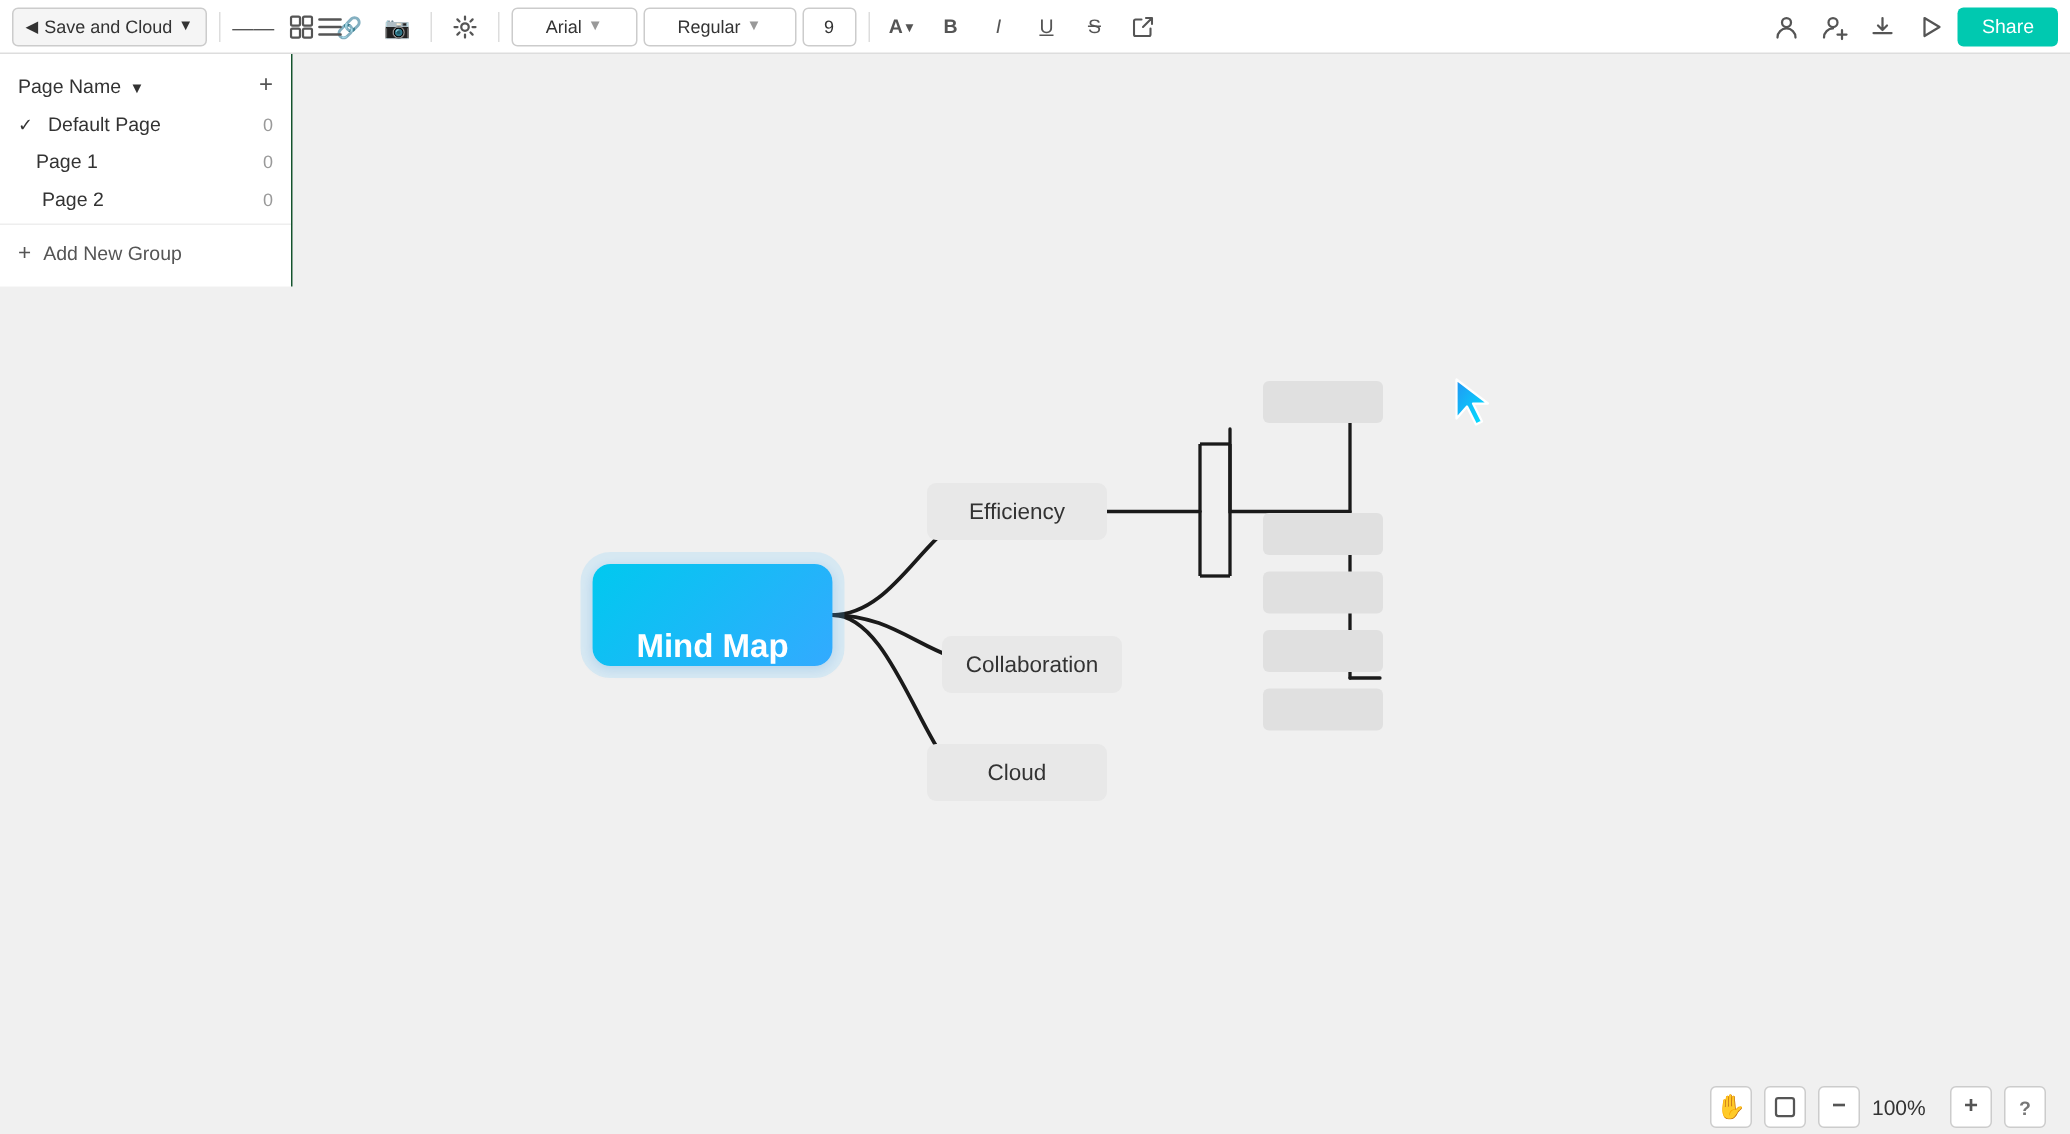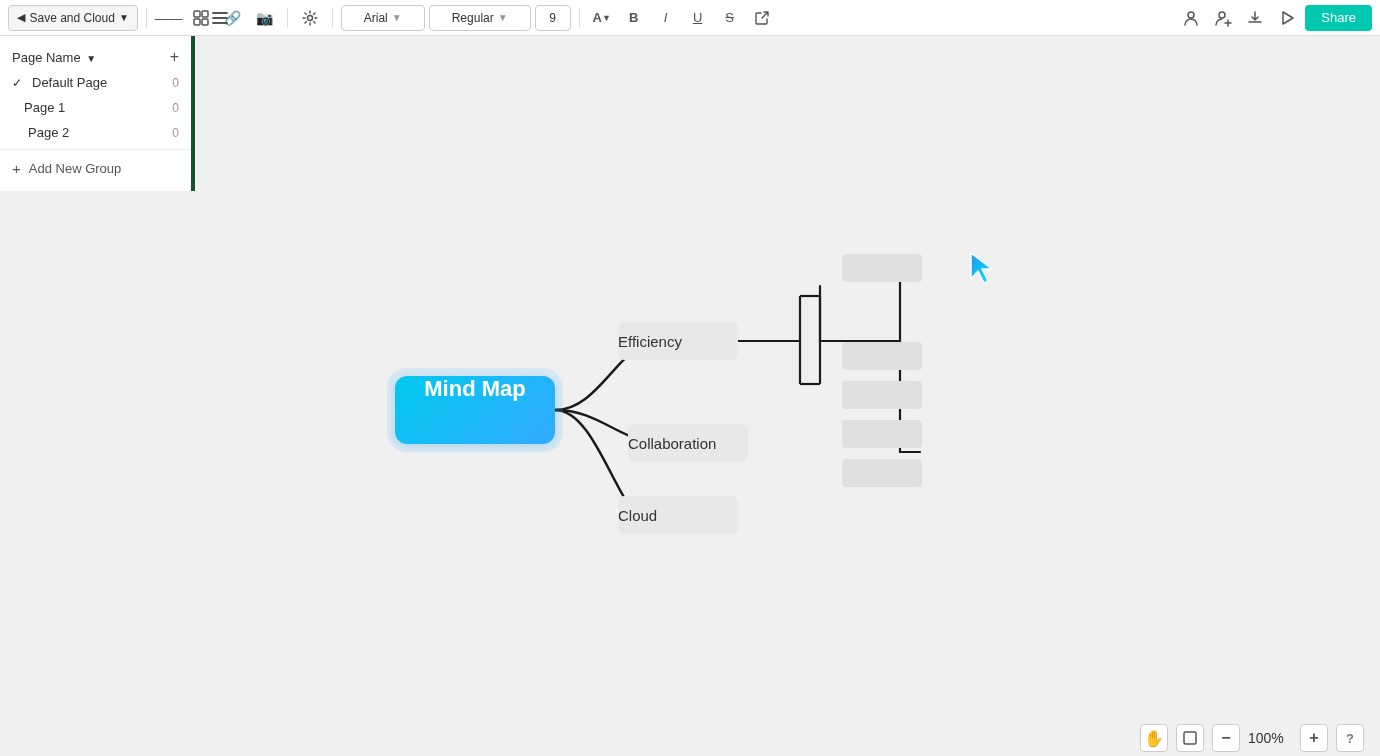"Page Name ▼" .left-panel { border-right: 4px solid #14532d -> 1px solid #14532d }
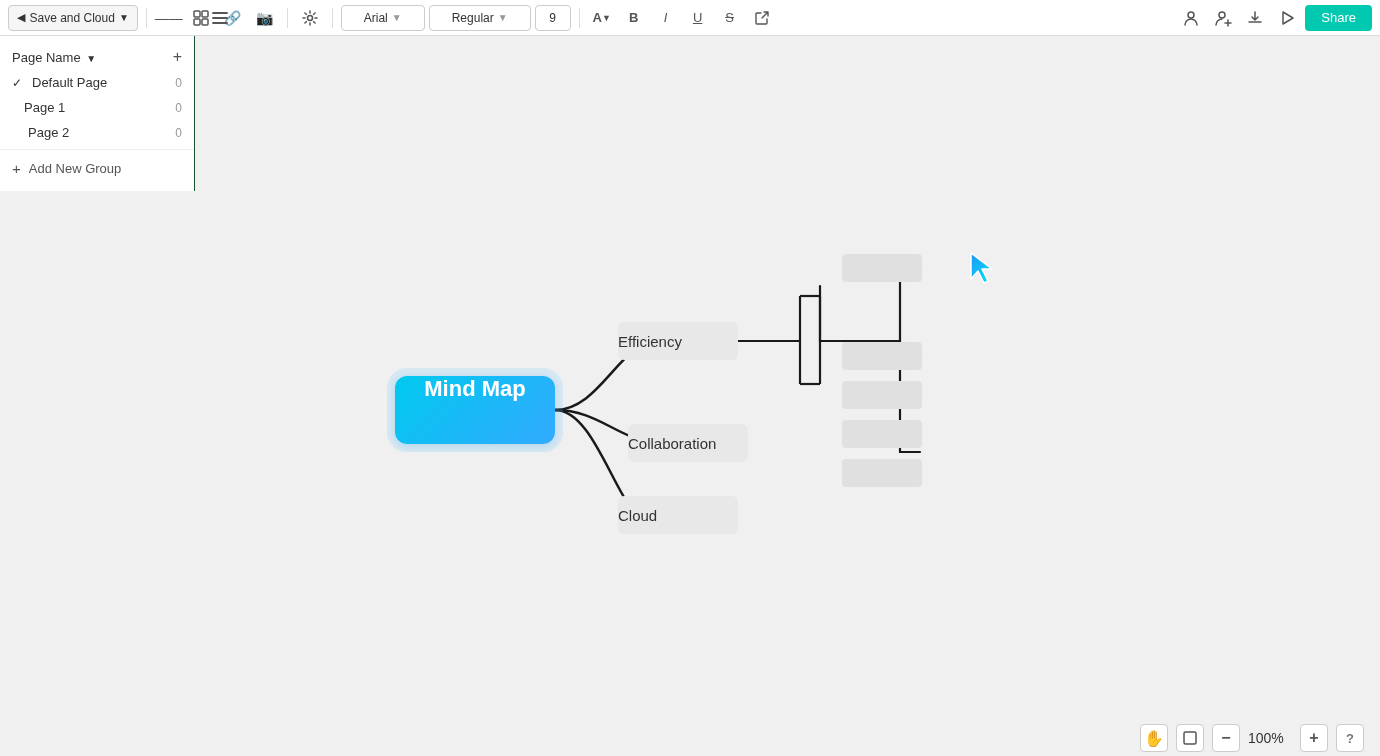"Efficiency" .node-branch { justify-content: flex-start -> center }
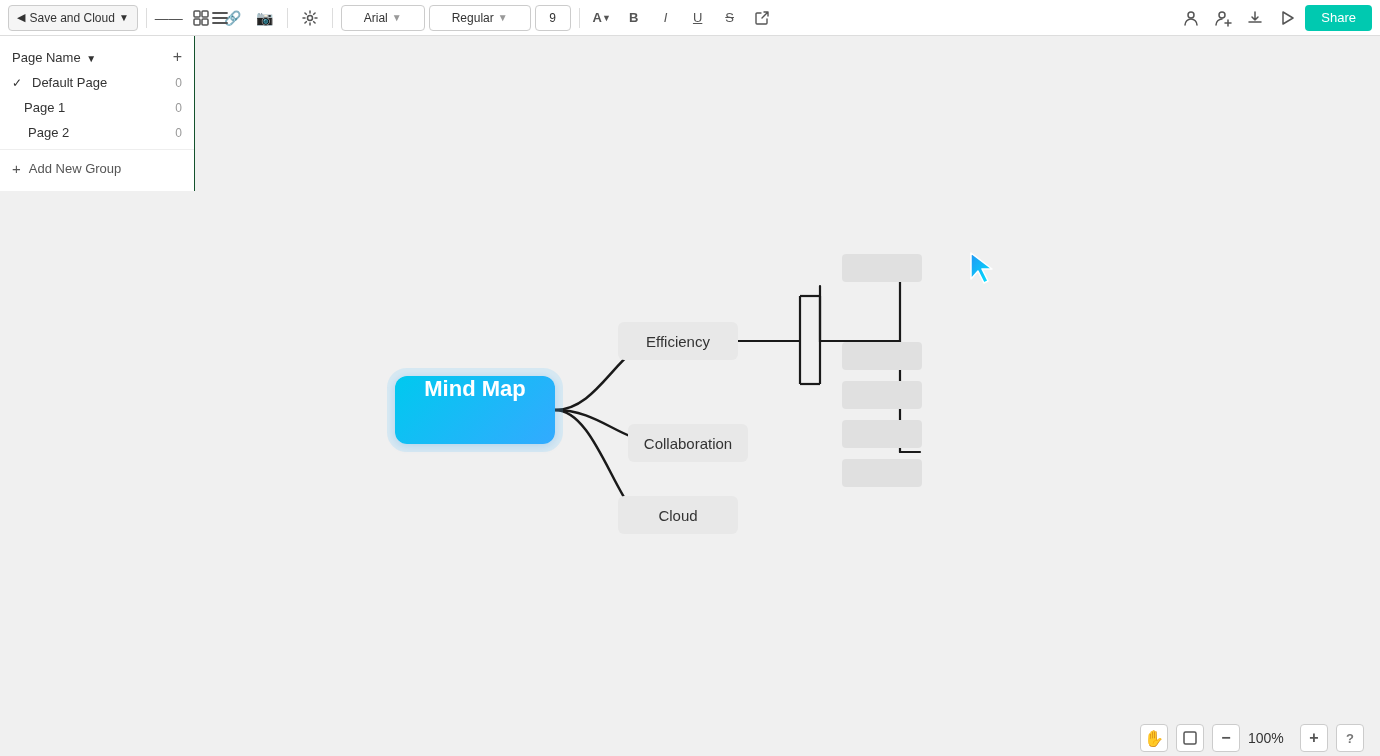"Mind Map" .node-center { align-items: flex-start -> flex-end }
